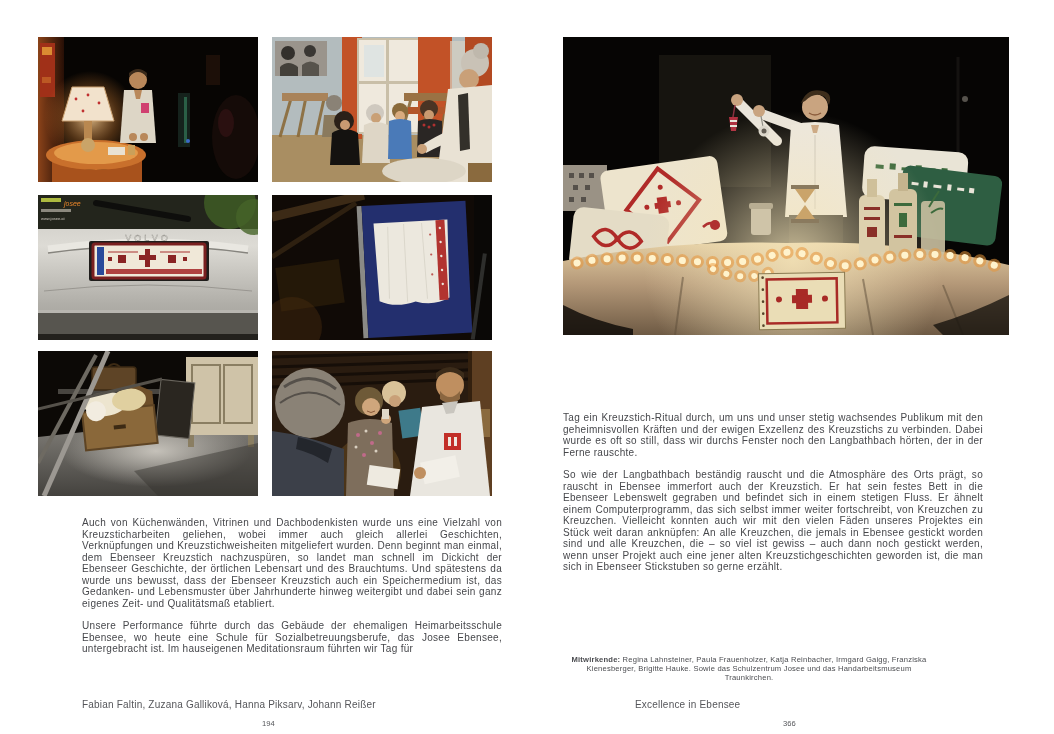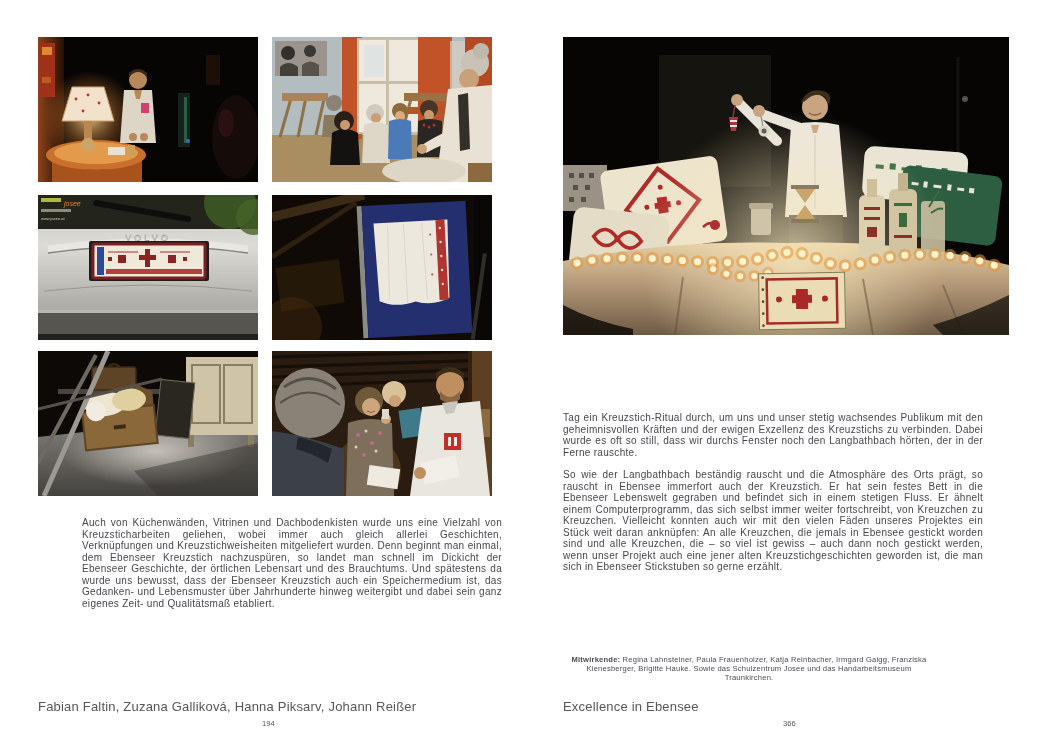"Unsere Performance führte durch das" p { html: none -> <p>Unsere Performance führte durch das Gebäude der ehemaligen Heimarbeitsschule Ebensee, wo heute eine Schule für Sozialbetreuungsberufe, das Josee Ebensee, untergebracht ist. Im hauseigenen Meditationsraum führten wir Tag für</p> }
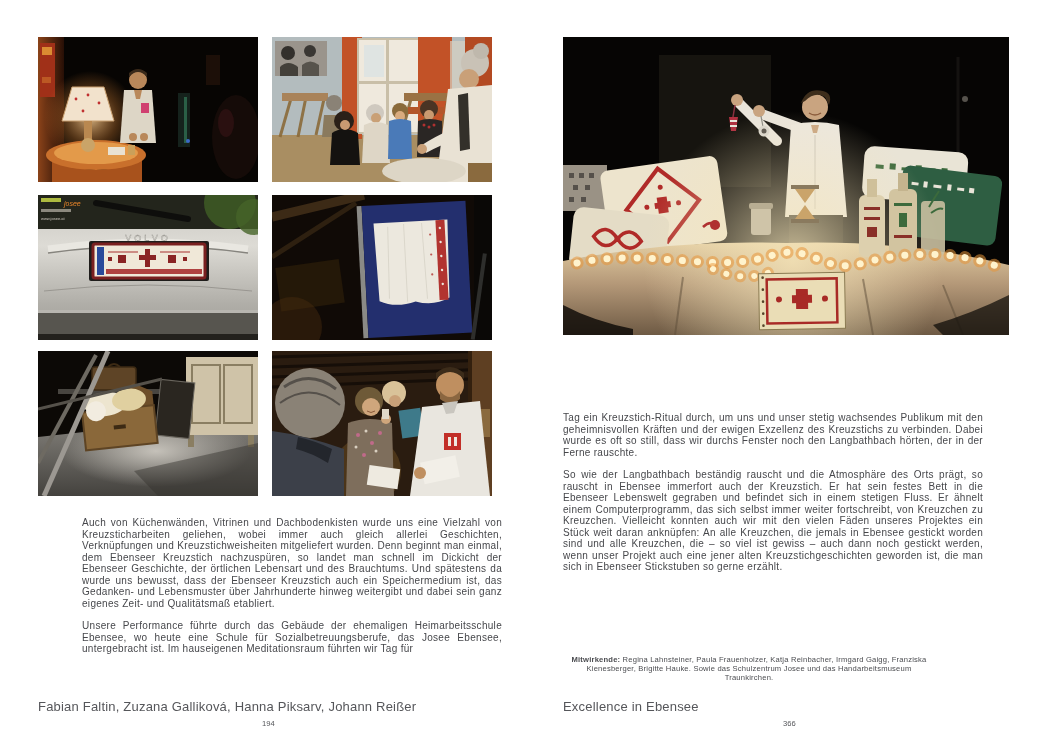"Fabian Faltin, Zuzana Galliková, Hanna" .pagefooter { font-size: 13px -> 10px; margin-left: none -> 44px }
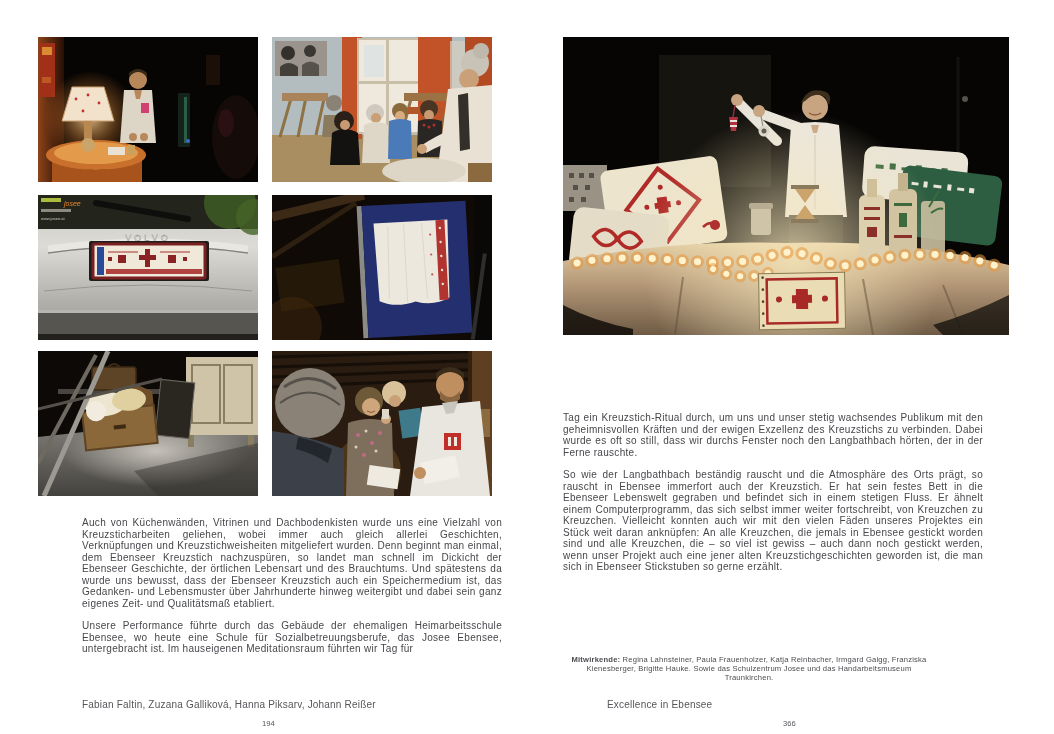"Excellence in Ebensee" .footer-right { left: 563px -> 591px }
